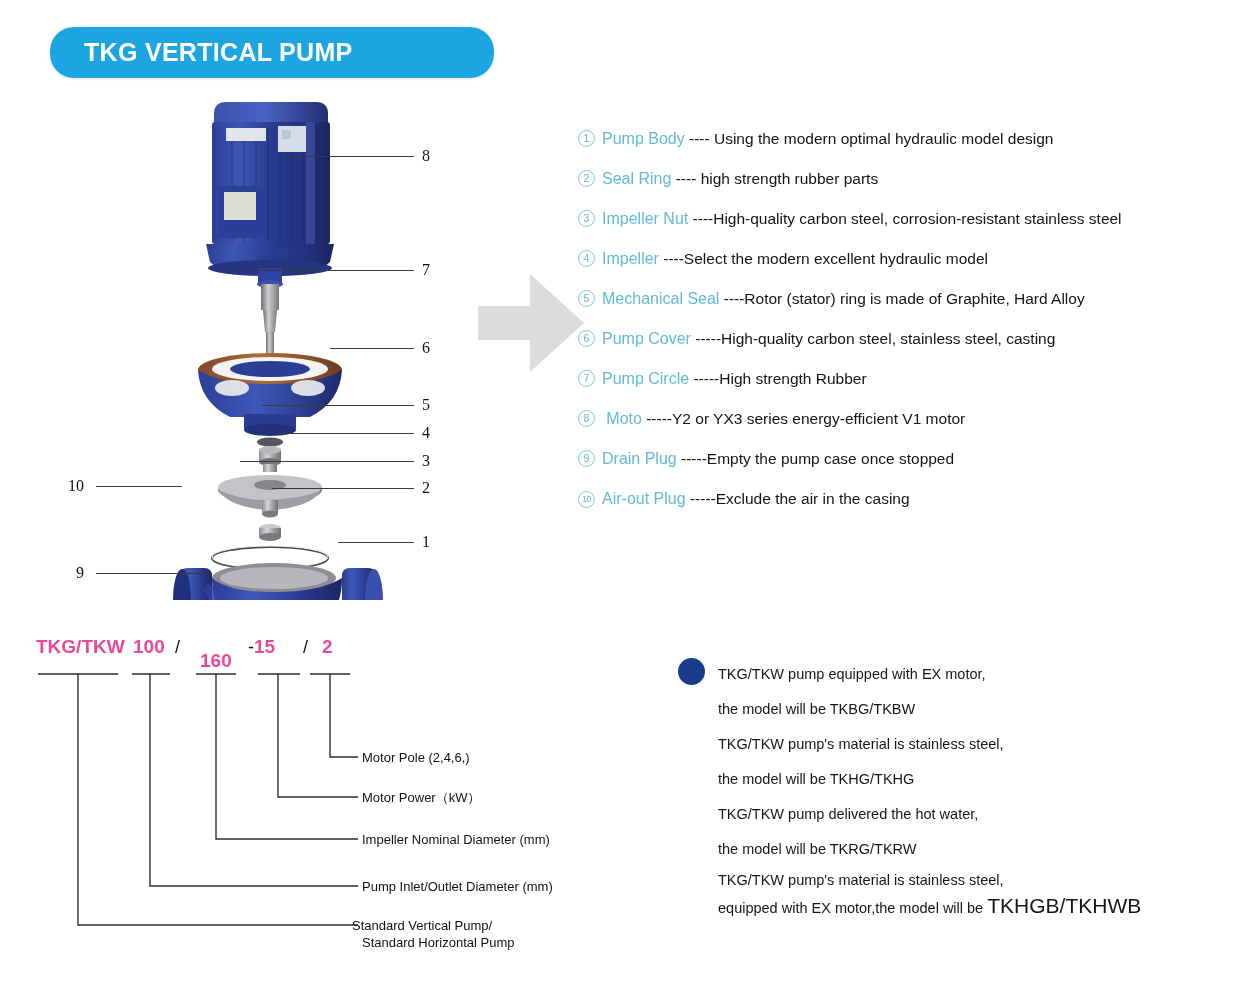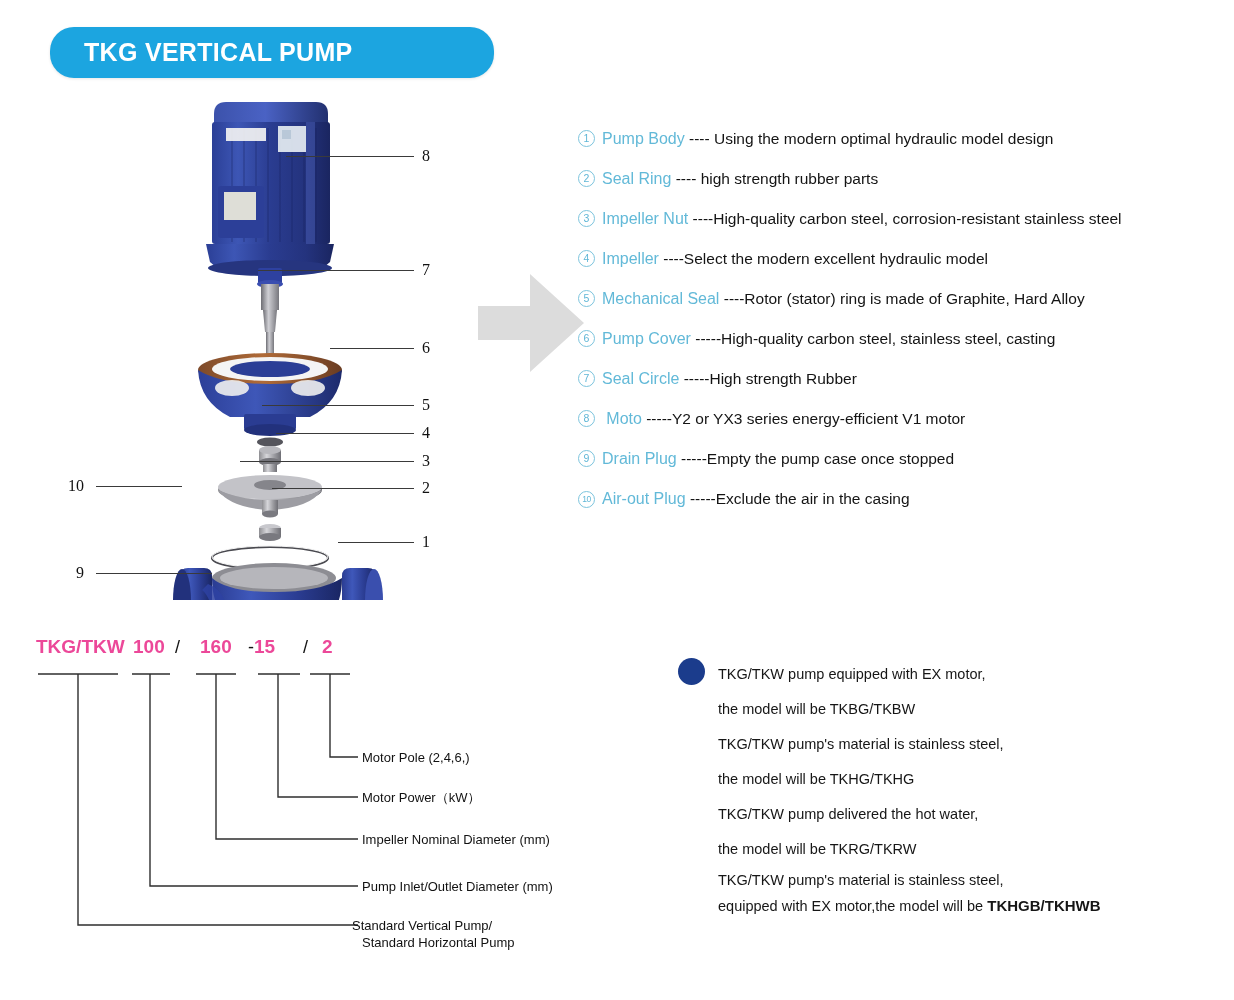"Seal Circle" span.part-name { text: Seal -> Pump }
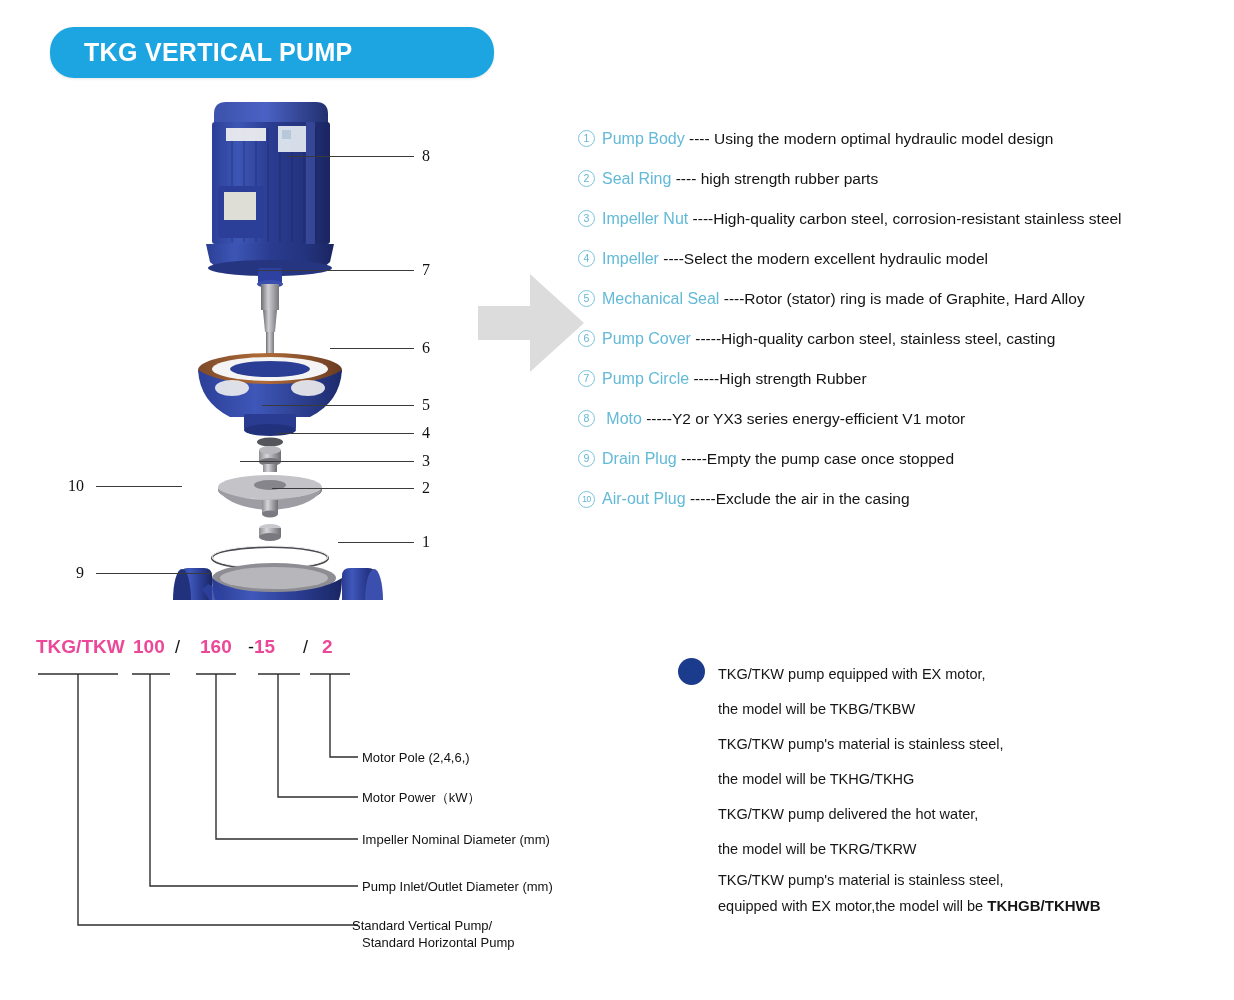"160" span.token { margin-top: none -> 14px }
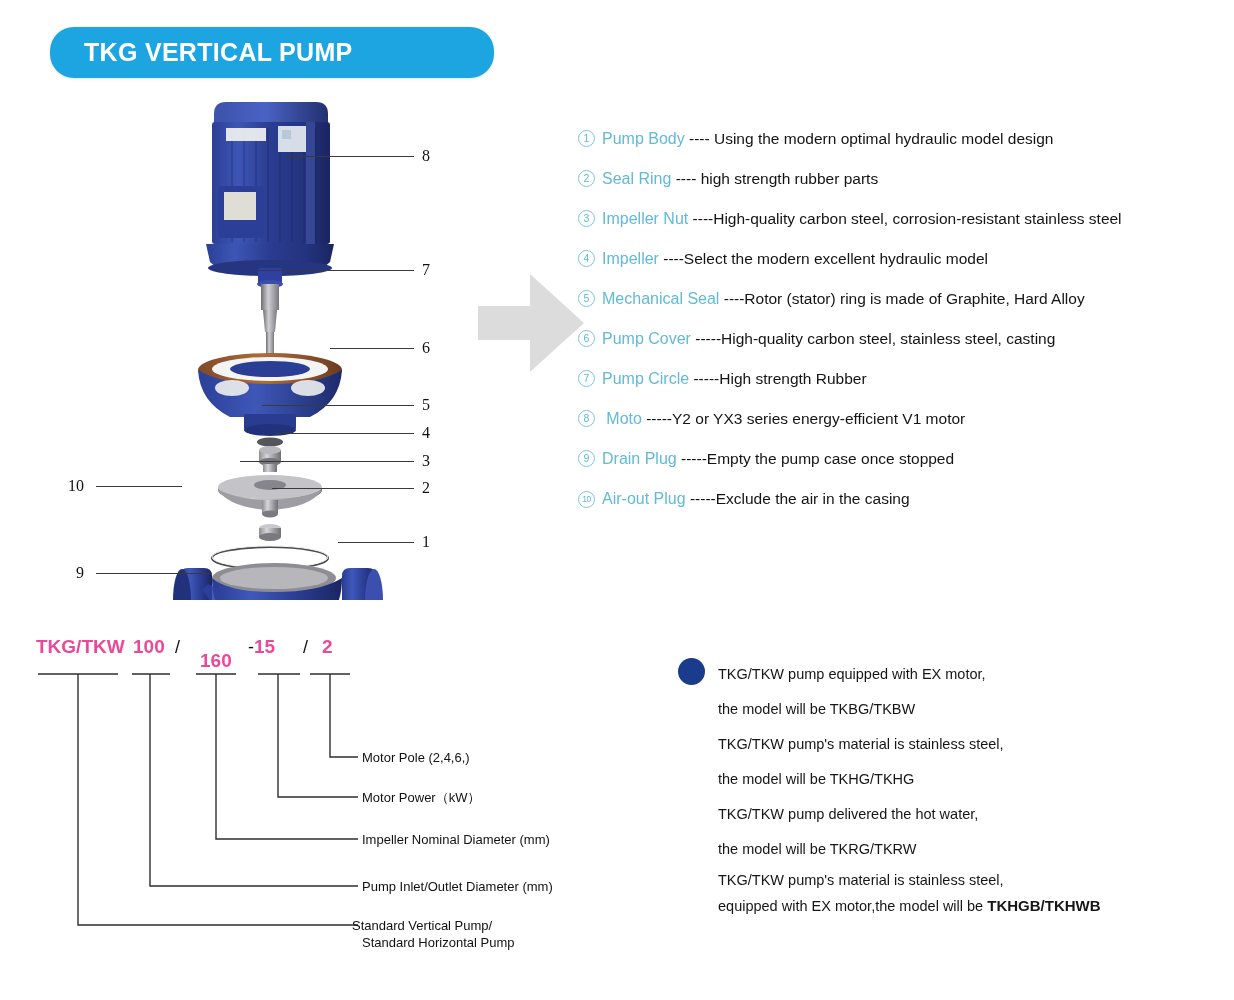"TKHGB/TKHWB" .note-line .strong { font-size: 15px -> 21px; font-weight: bold -> normal }
